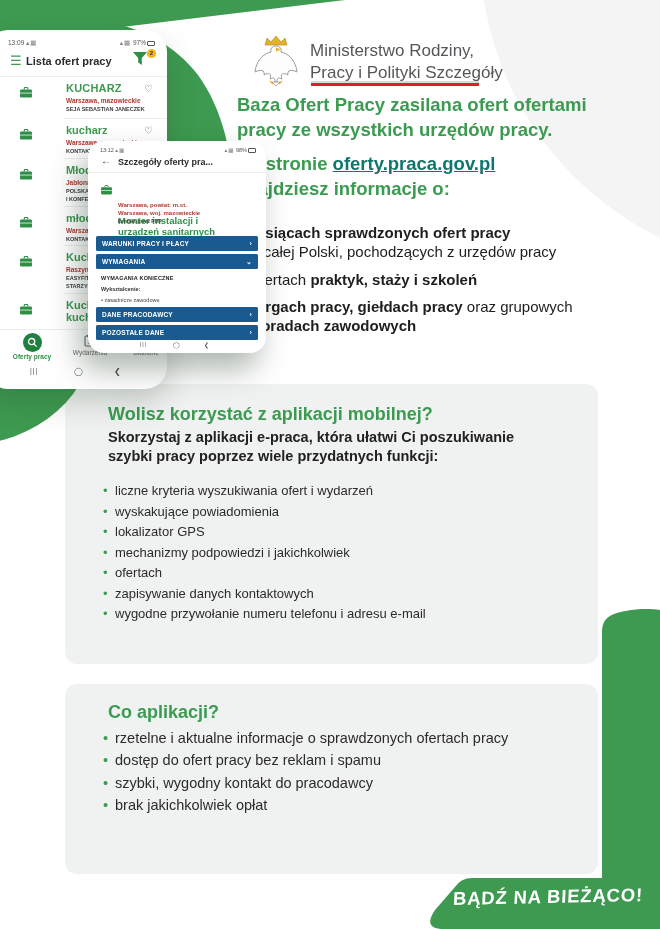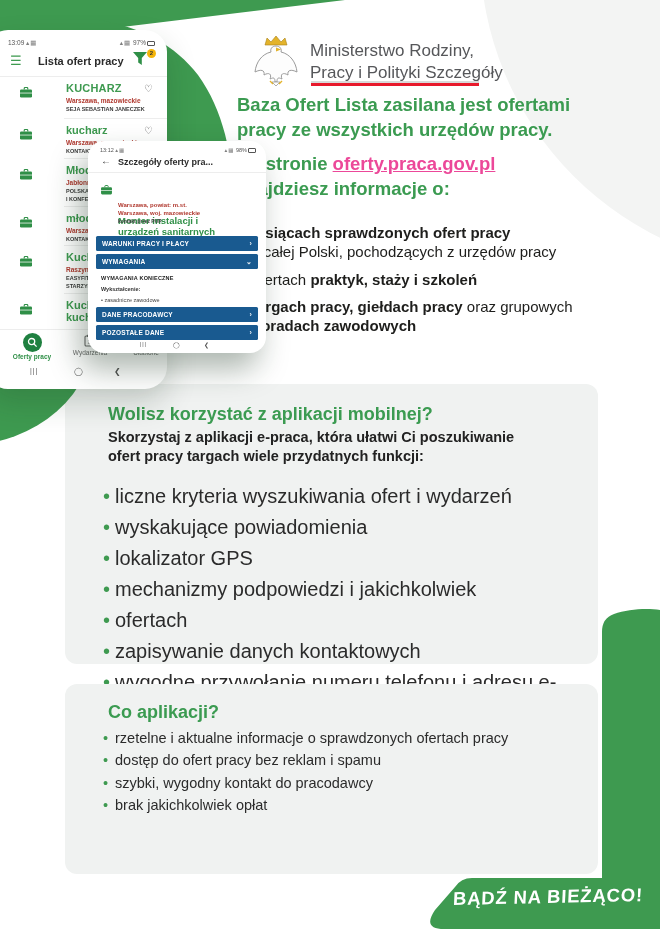"Lista ofert pracy" .p1-title { left: 52px -> 40px }
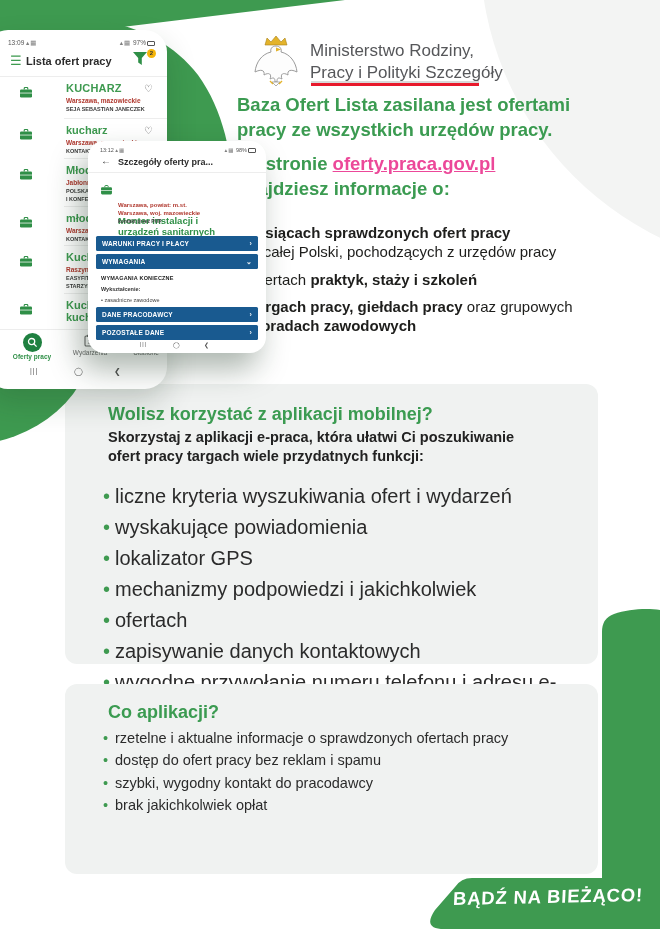"Baza Ofert Lista zasilana jest" span { text: Lista zasilana jest -> Pracy zasilana ofert }
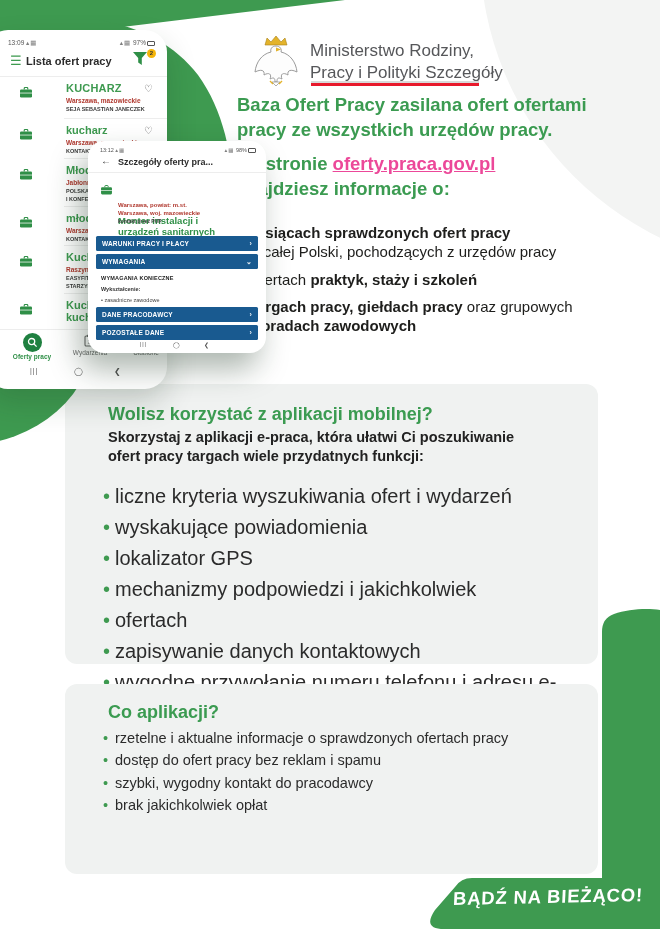"oferty.praca.gov.pl" .subline a { color: #ec4899 -> #0f766e }
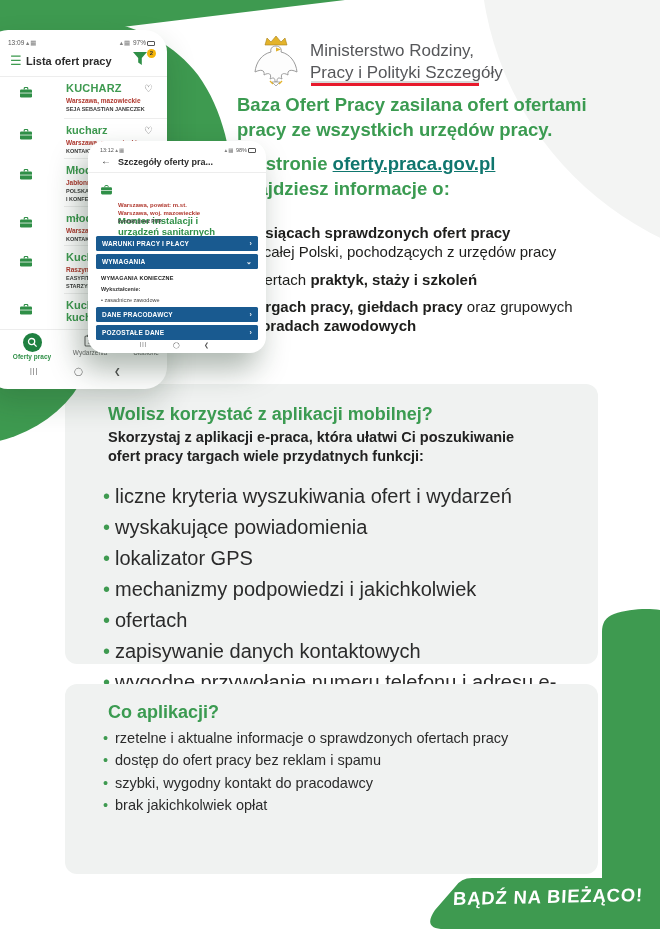"ofert pracy targach wiele przydatnych" span { text: ofert pracy targach -> szybki pracy poprzez }
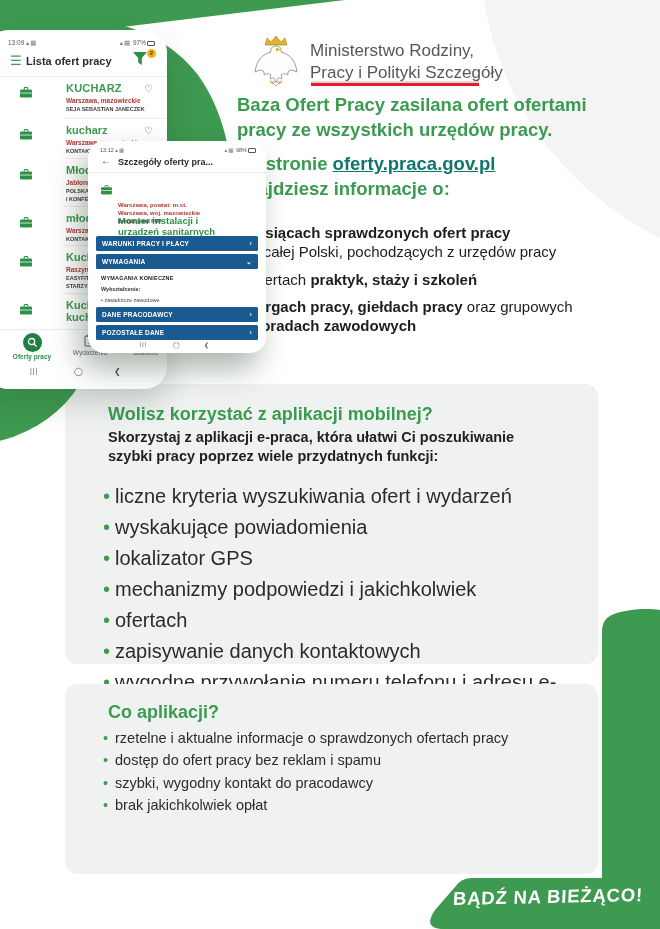"liczne kryteria wyszukiwania ofert i" .box-middle ul { font-size: 20px -> 13px }
